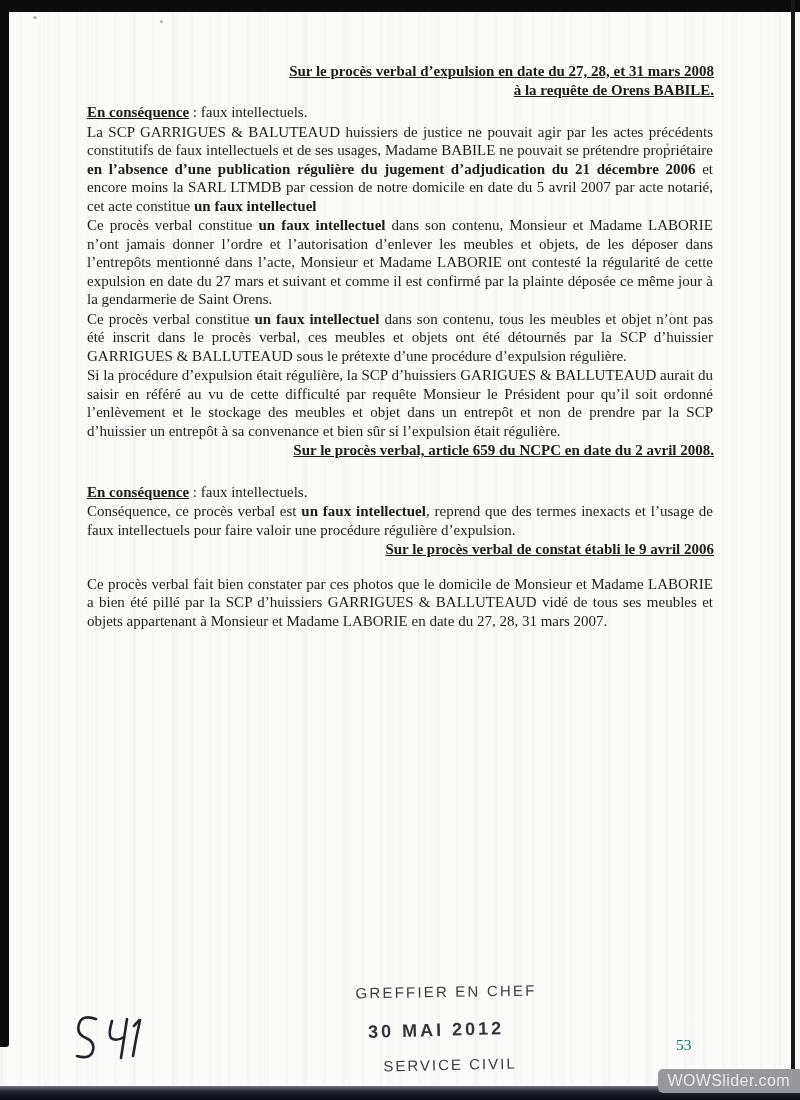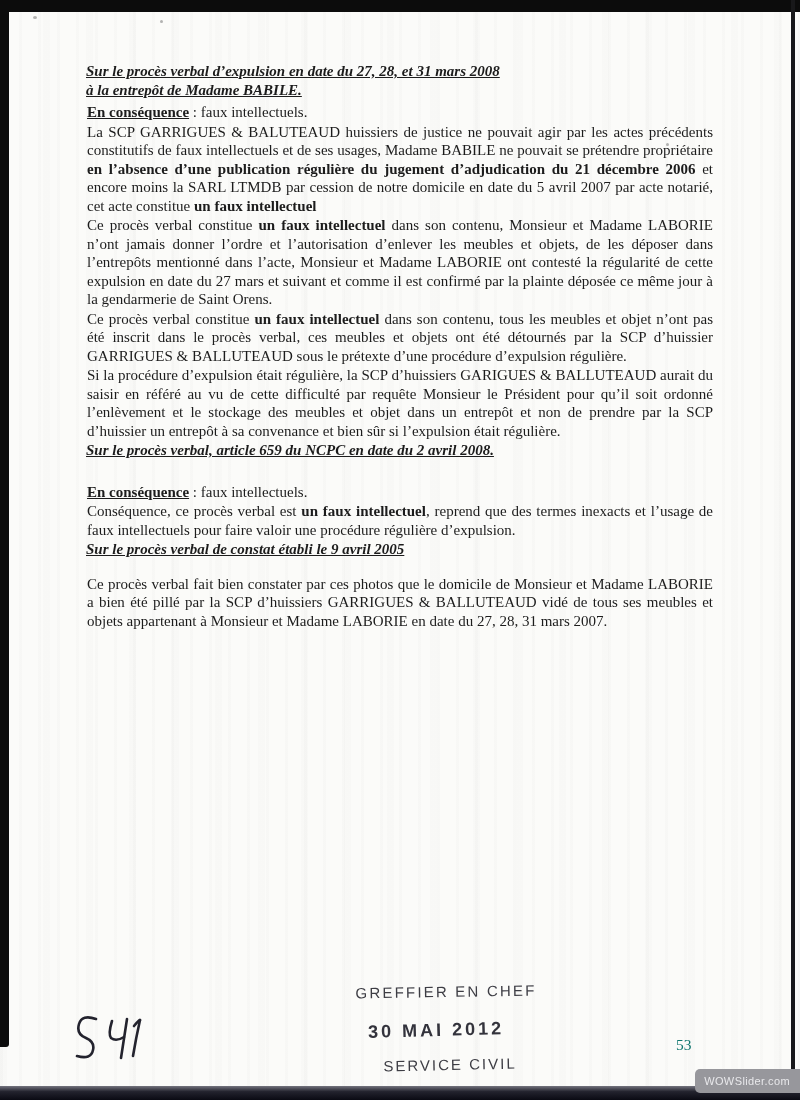"Sur le procès verbal d’expulsion" .hd { font-style: italic -> none; text-align: left -> right }
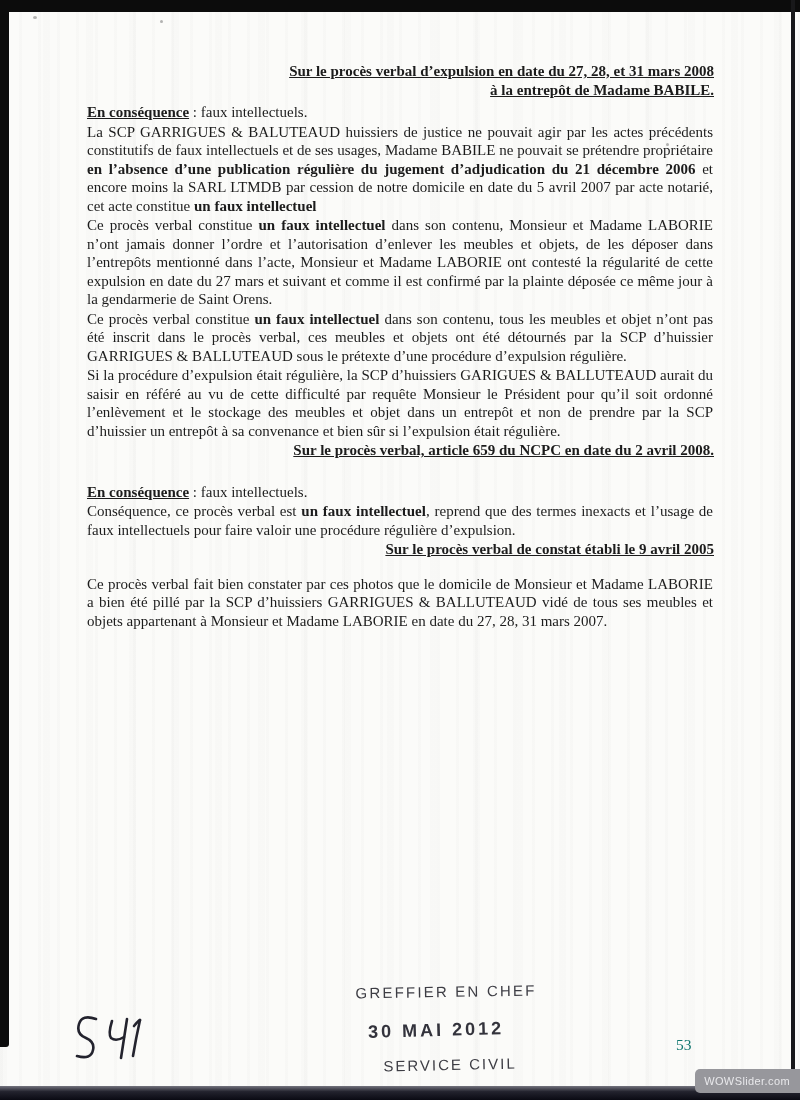"à la entrepôt de Madame" div { text: entrepôt de Madame -> requête de Orens }
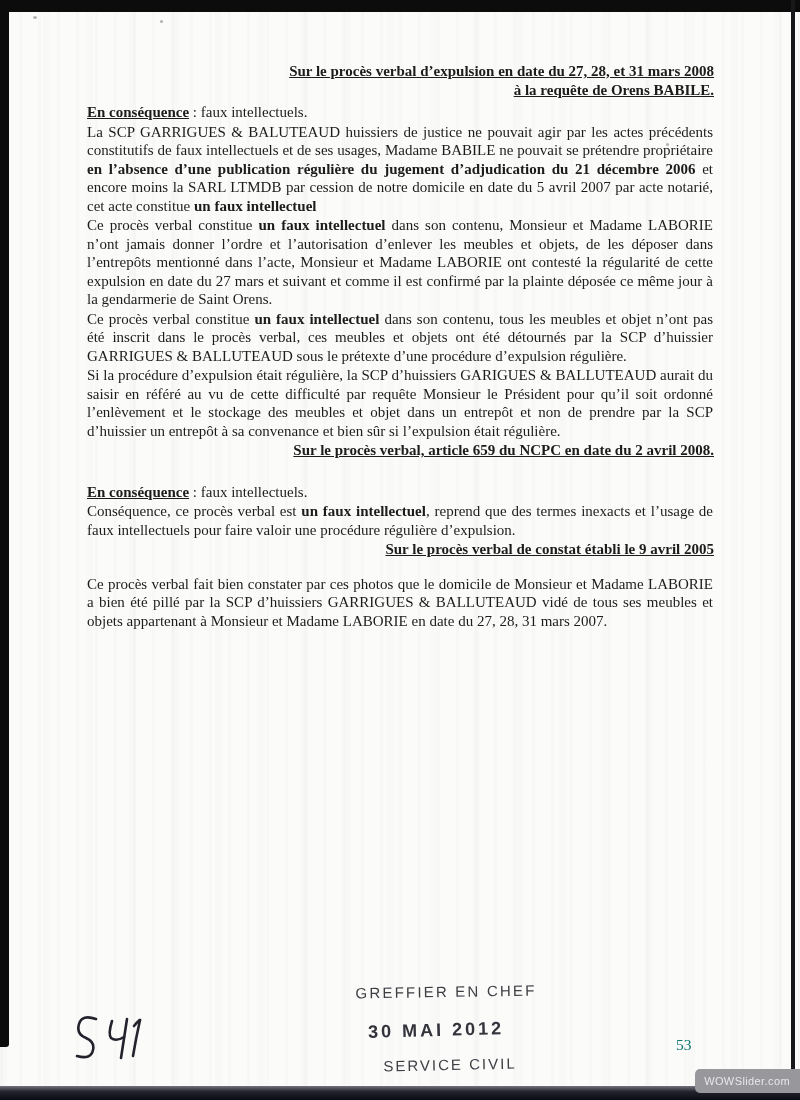"Sur le procès verbal de" div { text: 2005 -> 2006 }
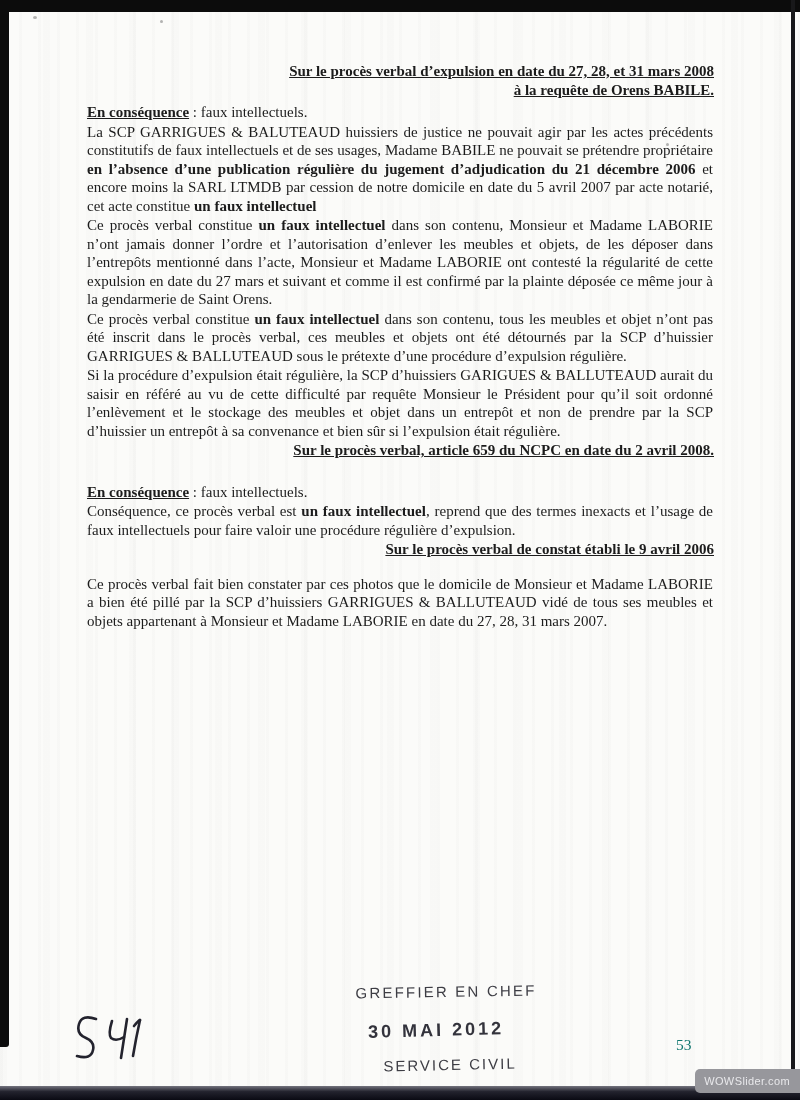"WOWSlider.com" .wm { font-size: 11px -> 16px }
